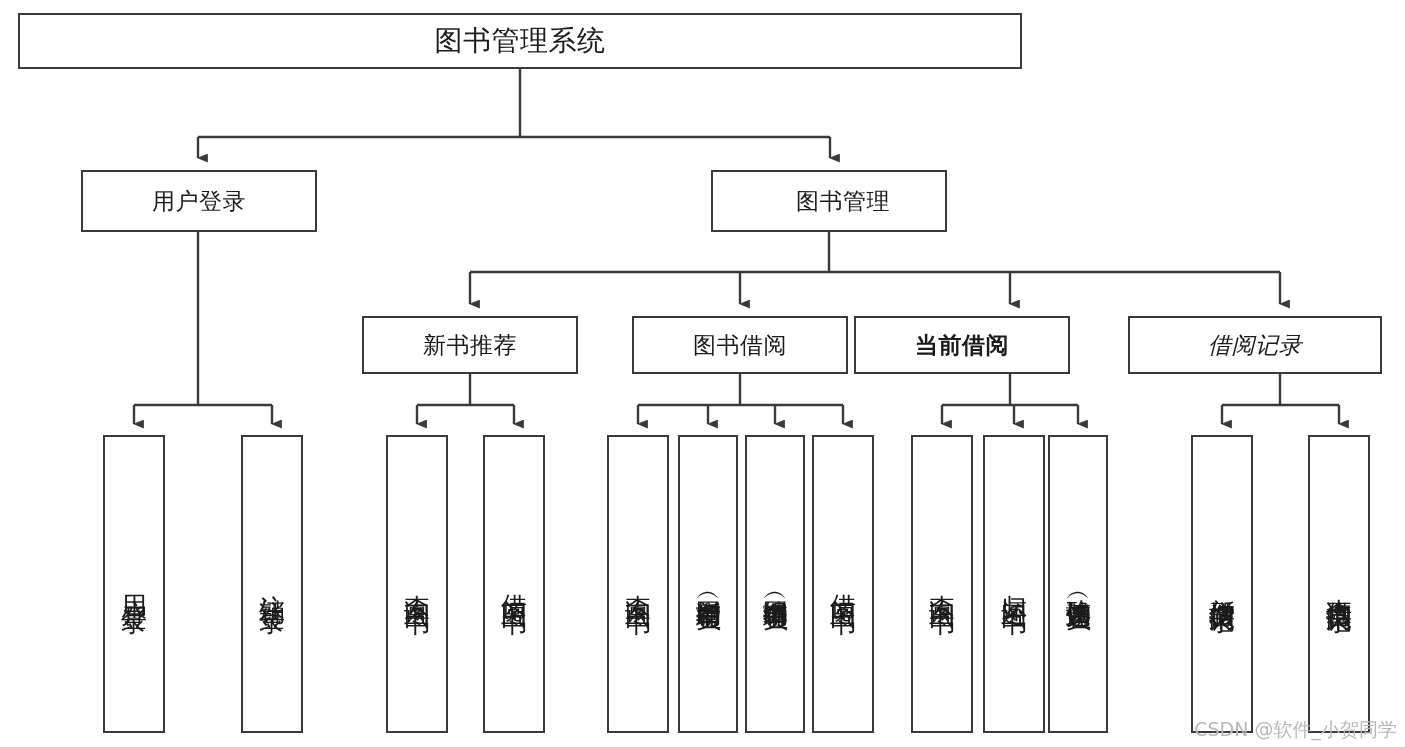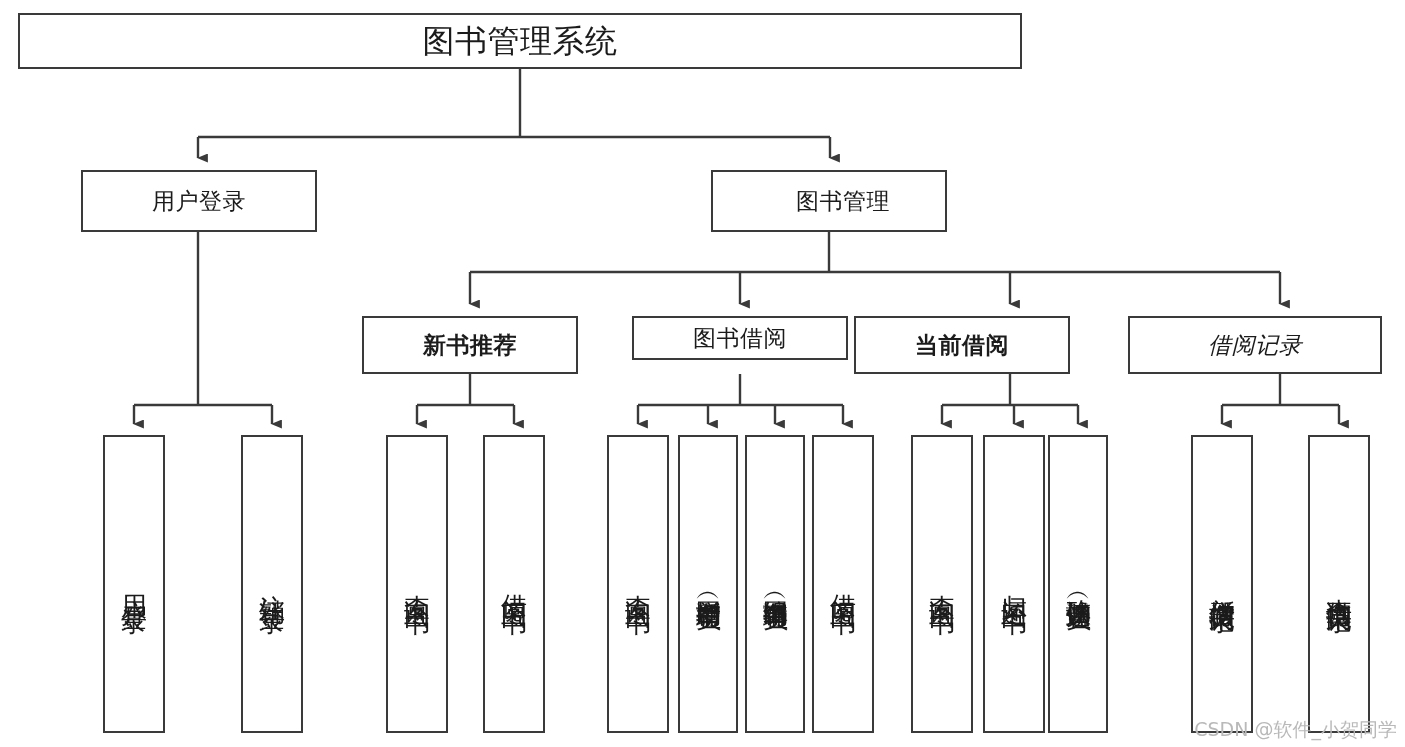"图书管理系统" .node.root .lbl { font-size: 32px -> 28px }
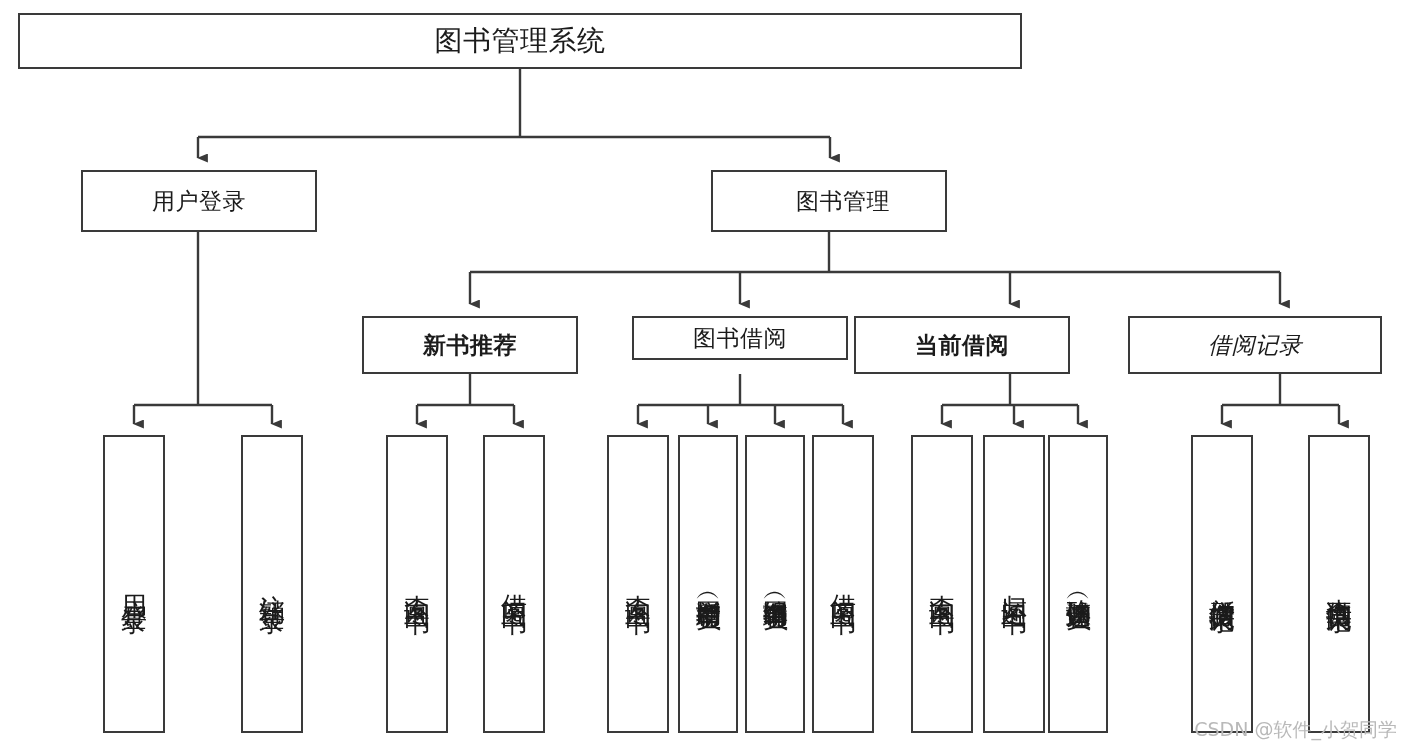"新书推荐" div.node { font-weight: bold -> none }
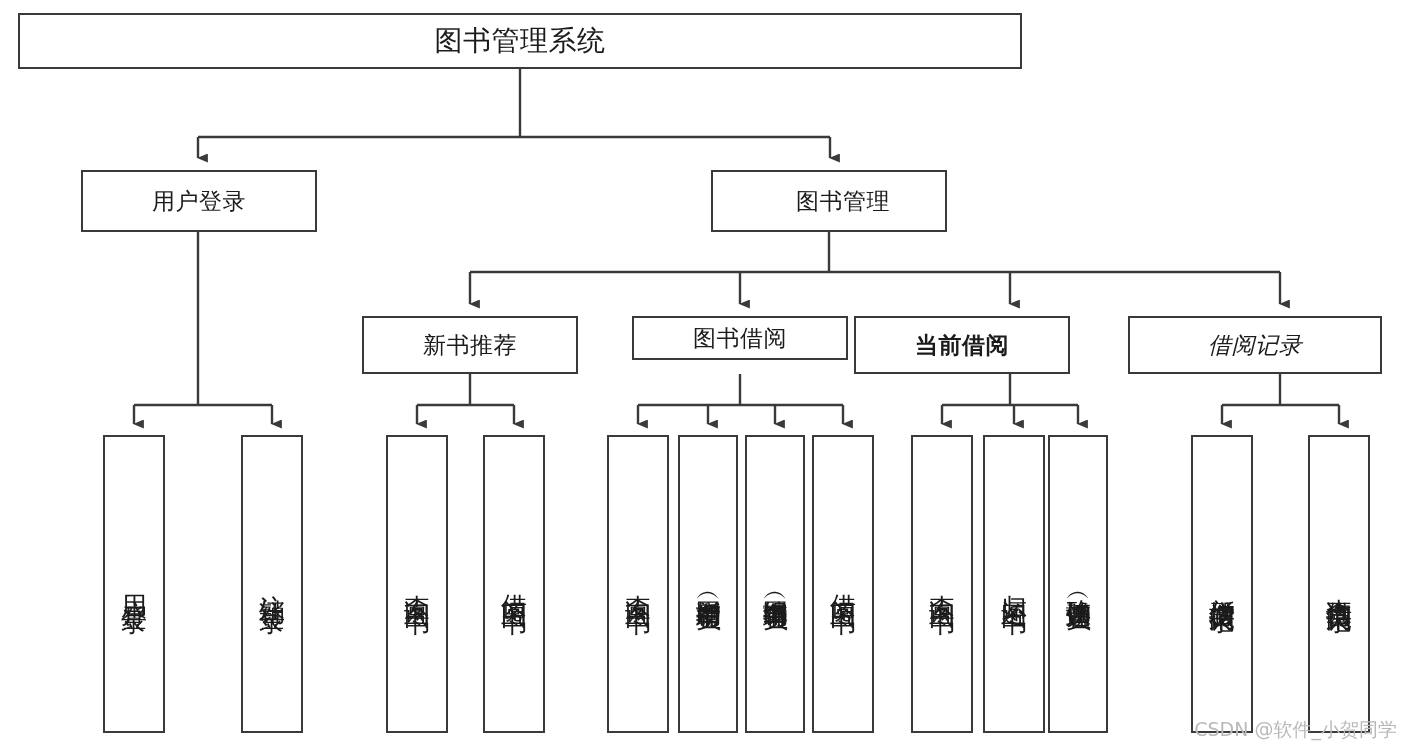"图书借阅" div.node { height: 44px -> 58px }
